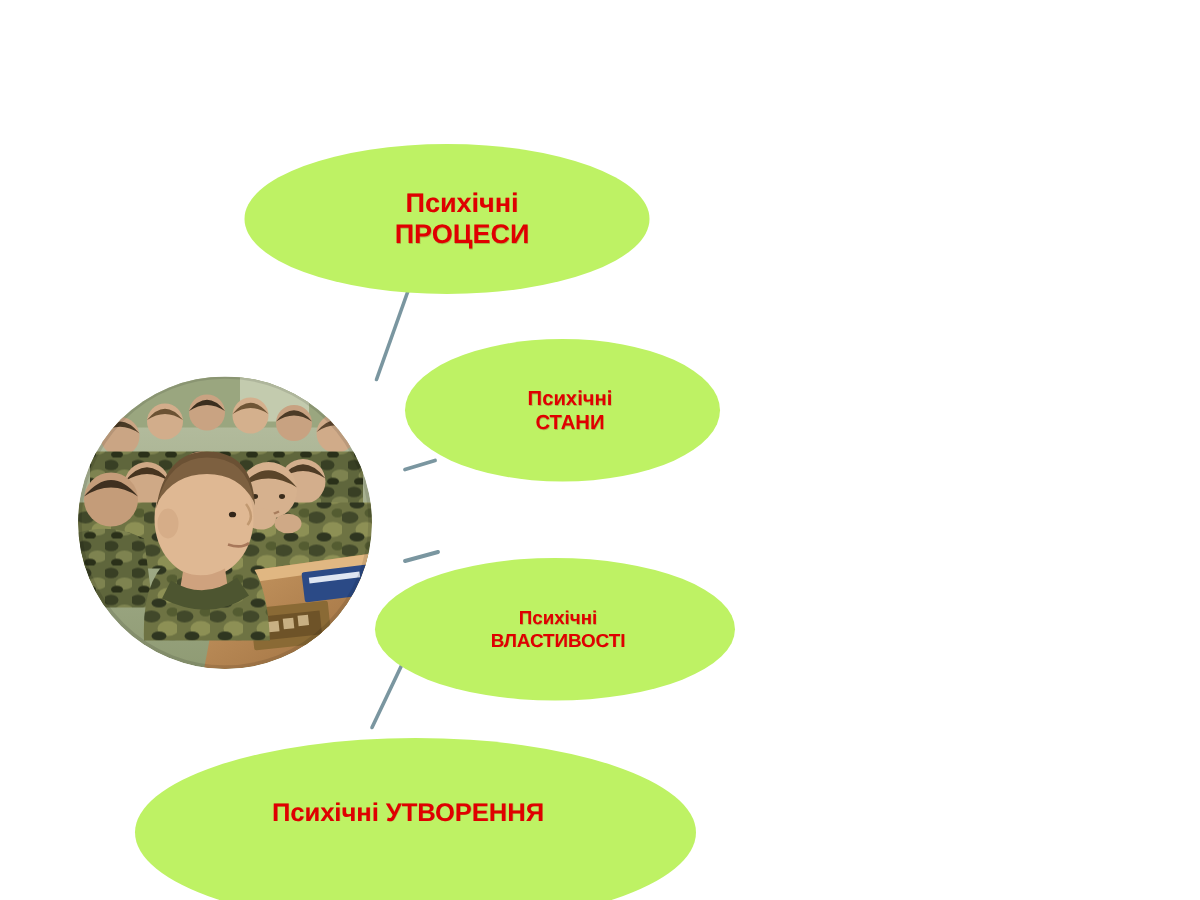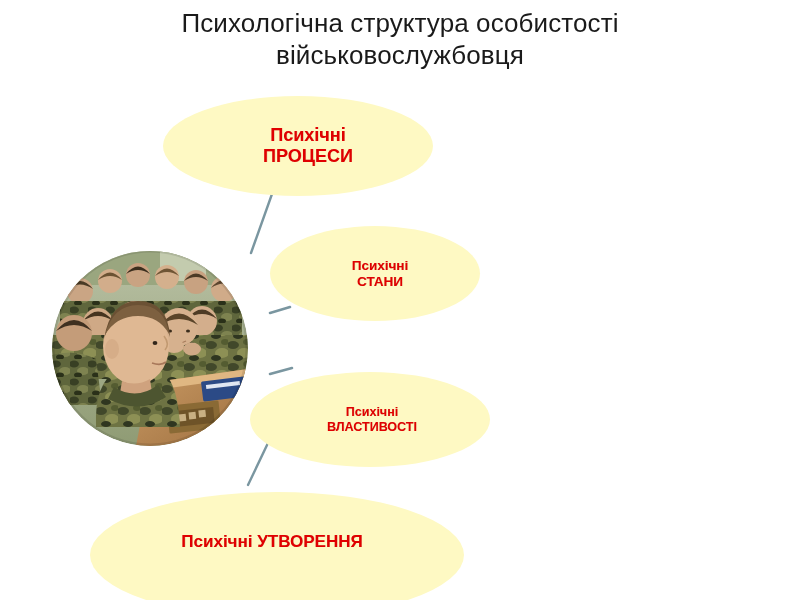"Психологічна структура особистості" div.slide-title { html: <div> <span>Психологічна структура особистості</span> <span>військовослужбовця</span> </div> -> none }
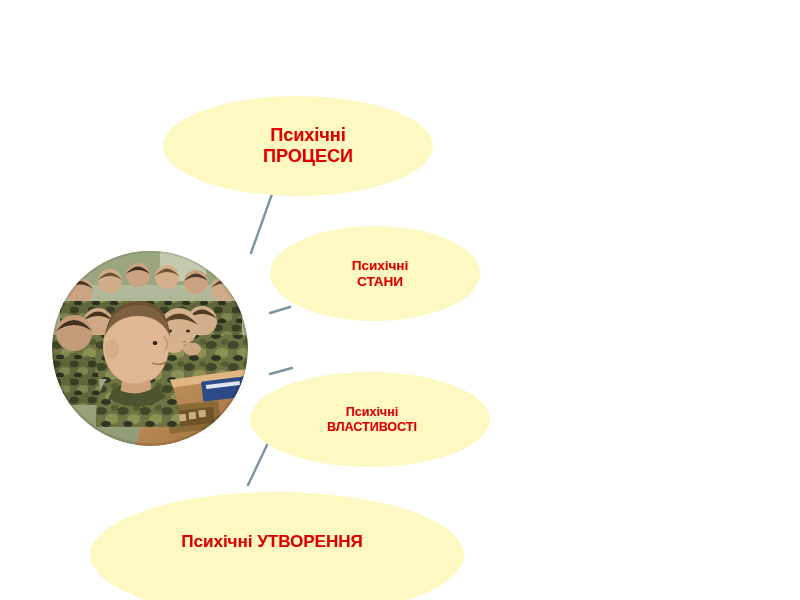"Психічні" .node { background: #fef9c3 -> #bef264 }
